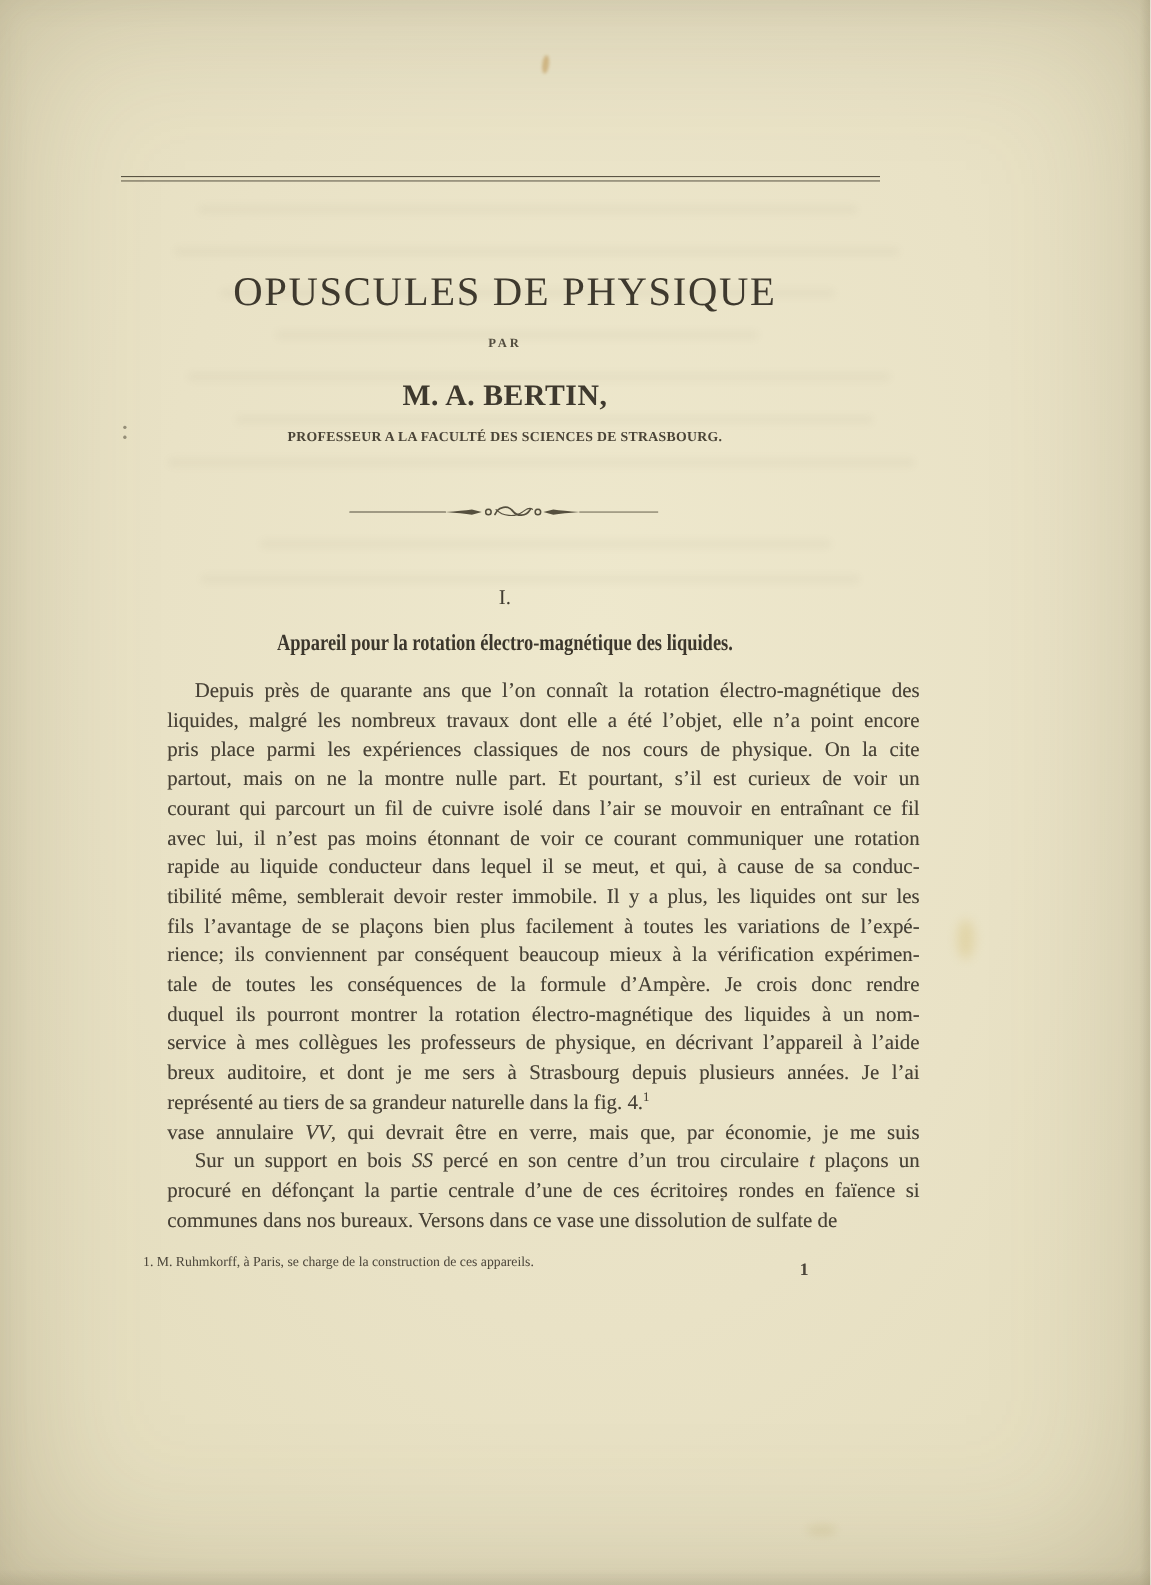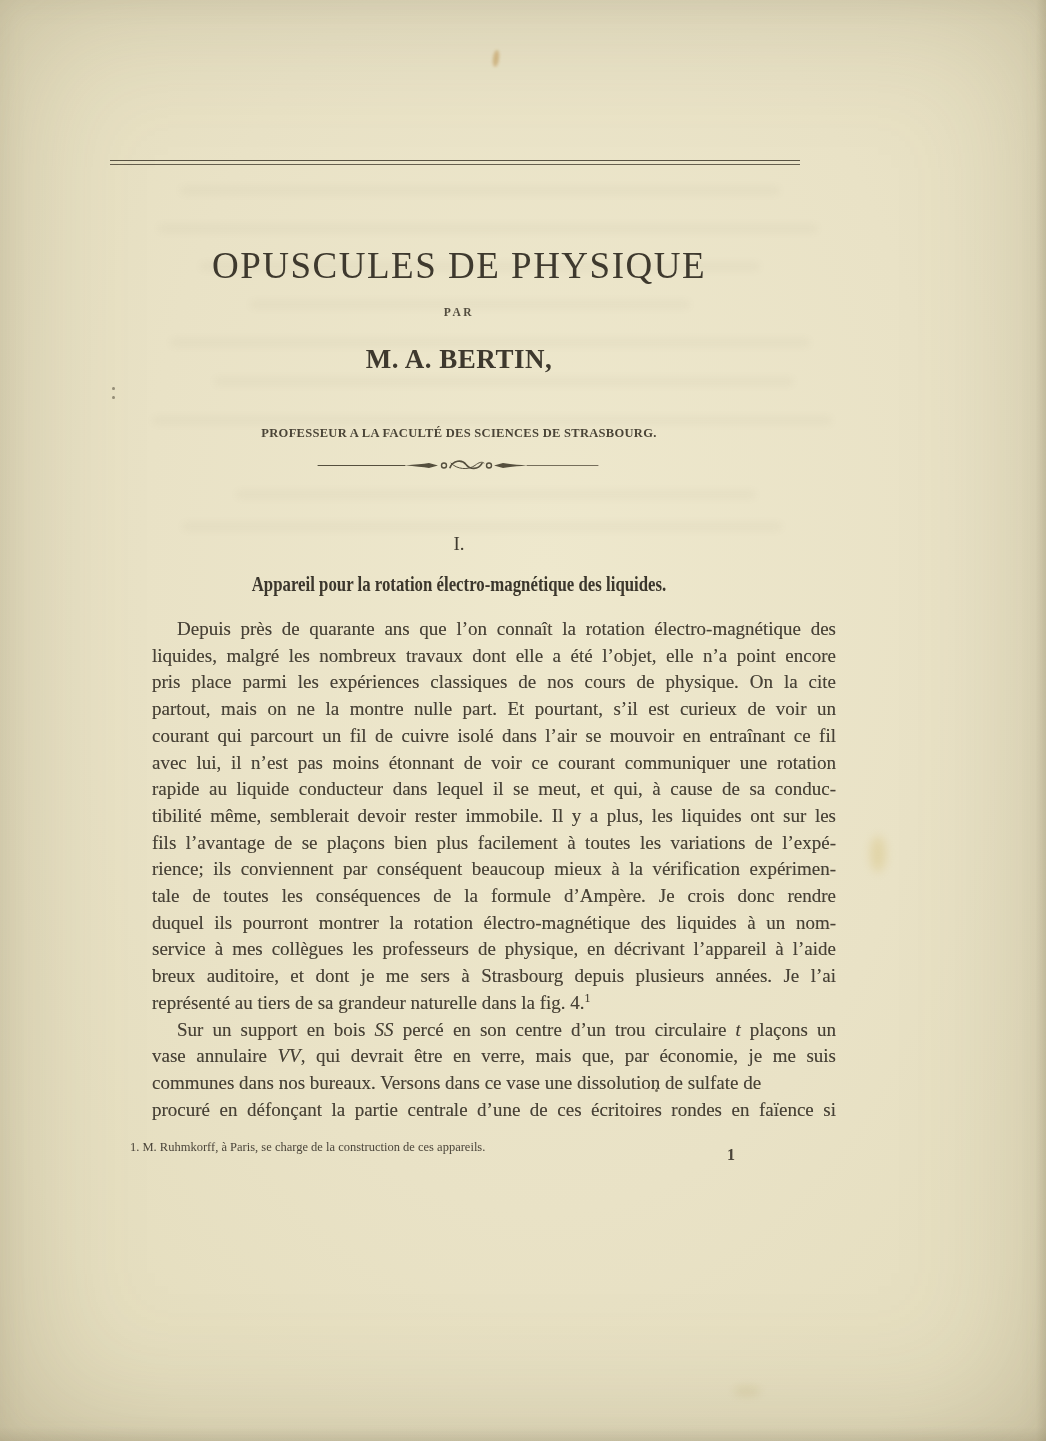"PROFESSEUR A LA FACULTÉ DES" .affiliation { margin-top: 36px -> none }
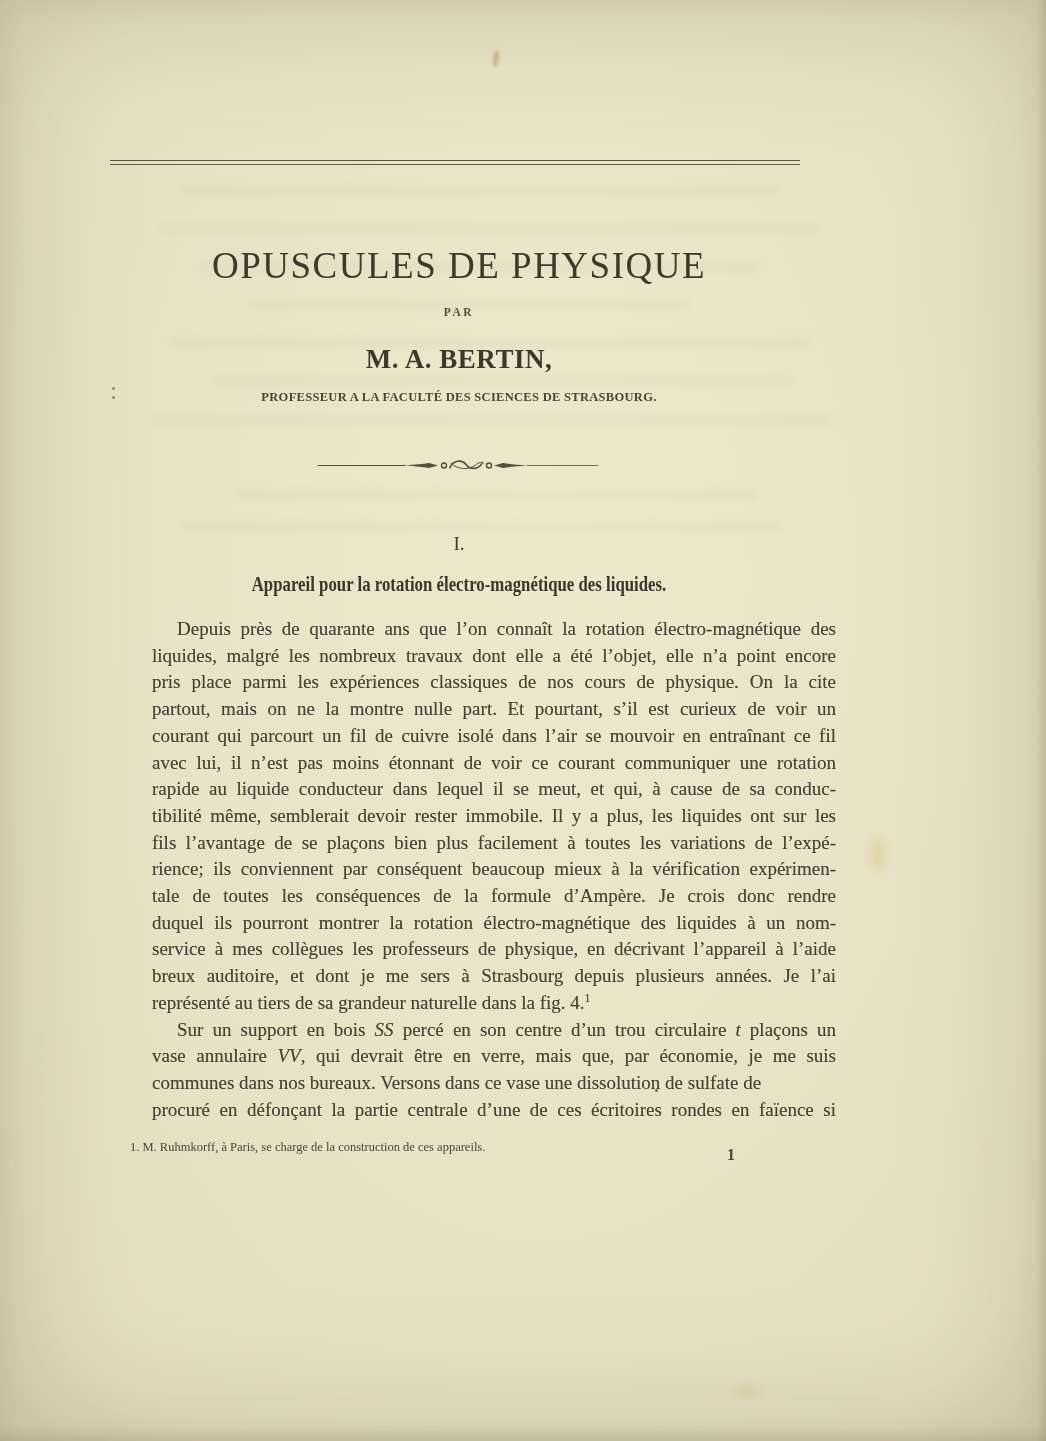"Sur un support en bois" div.line { order: before "vase annulaire VV, qui devrait" -> after "vase annulaire VV, qui devrait" }
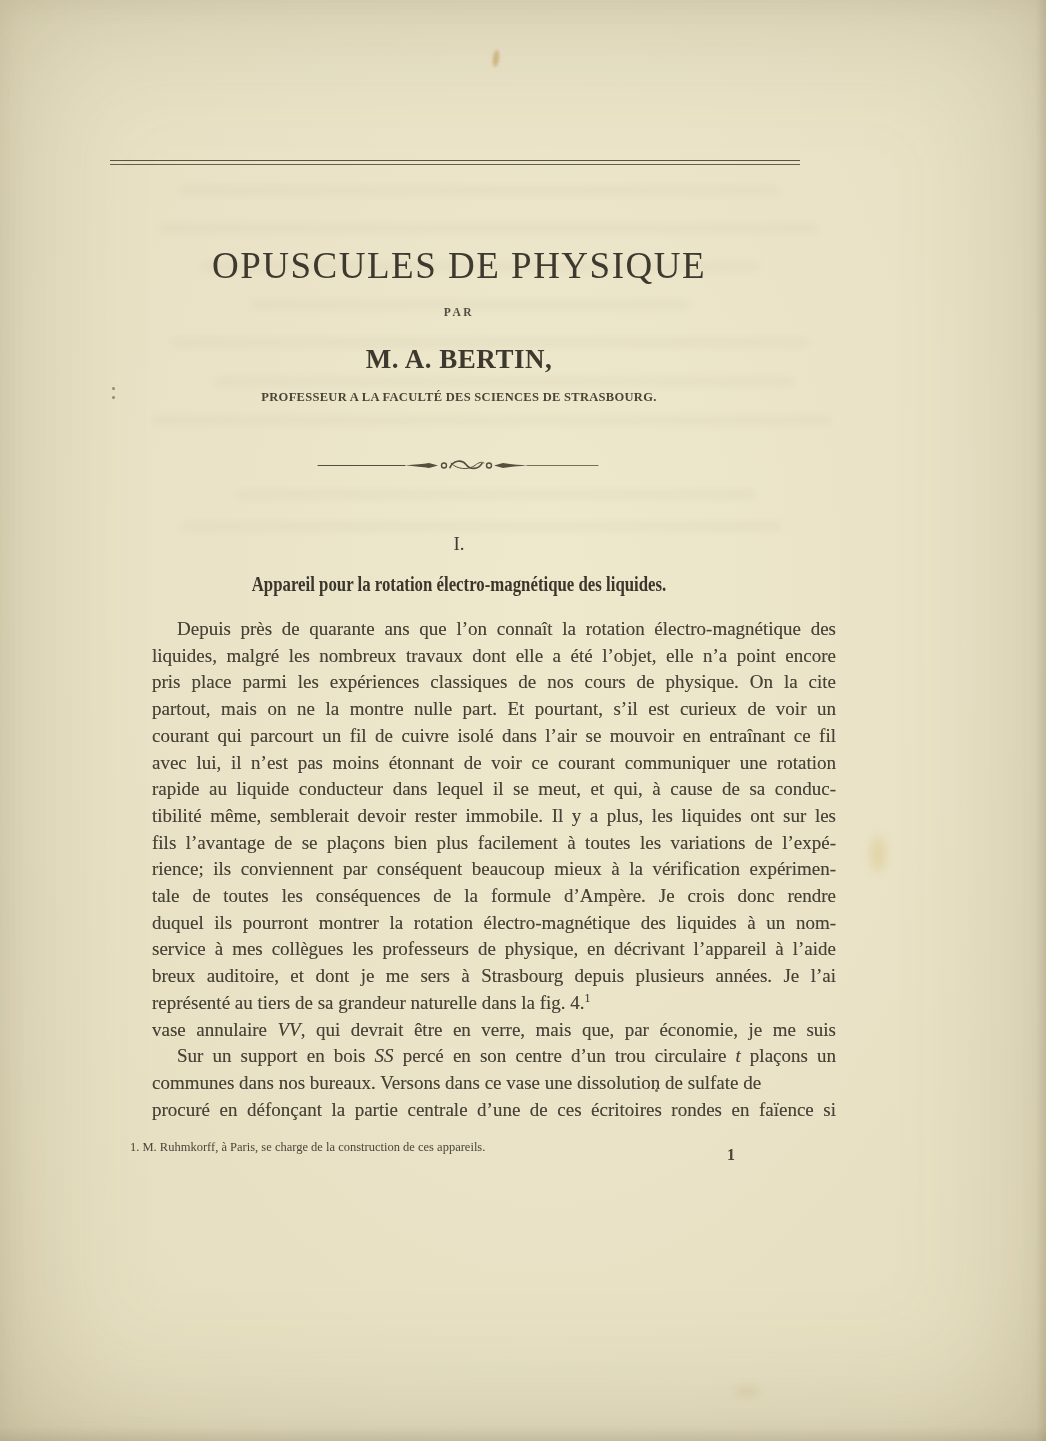"communes dans nos bureaux. Versons" div.line { order: before "procuré en défonçant la partie" -> after "procuré en défonçant la partie" }
